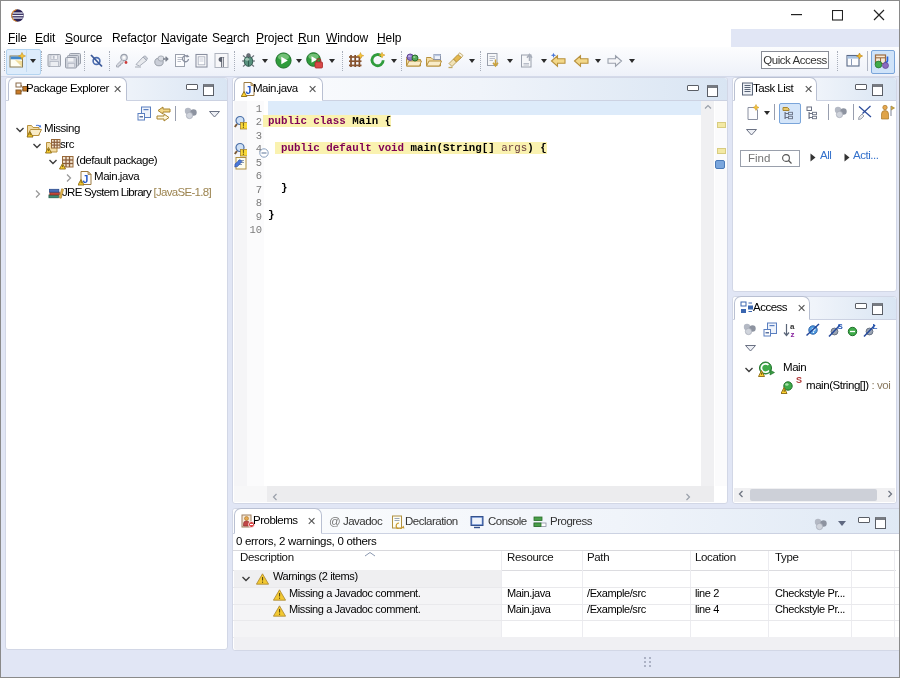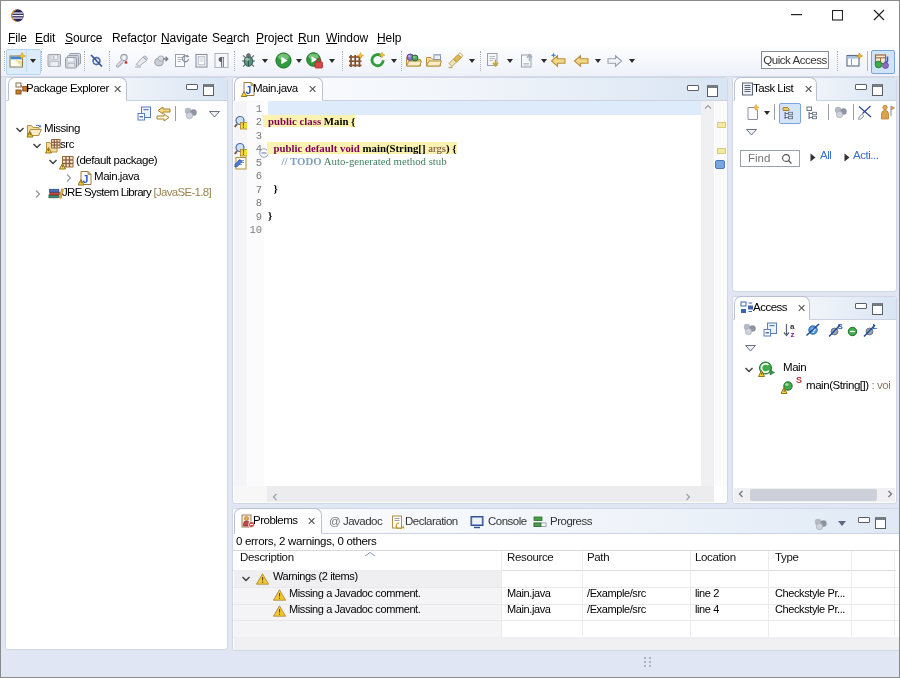"File" #menubar { width: 898px -> 730px }
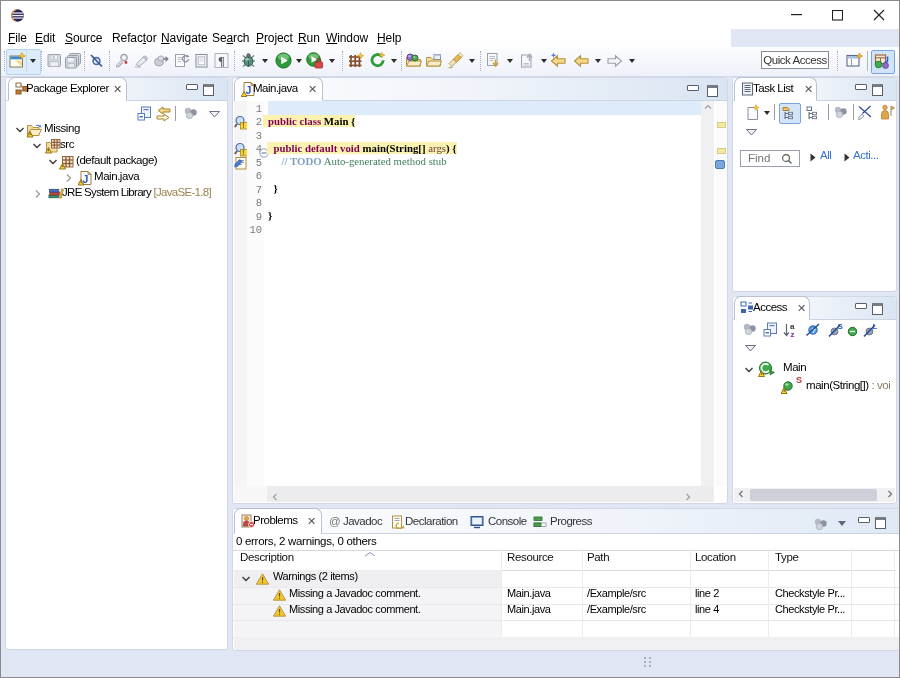"public class Main {" #ed-code { font-family: Liberation Serif, serif -> Liberation Mono, monospace }
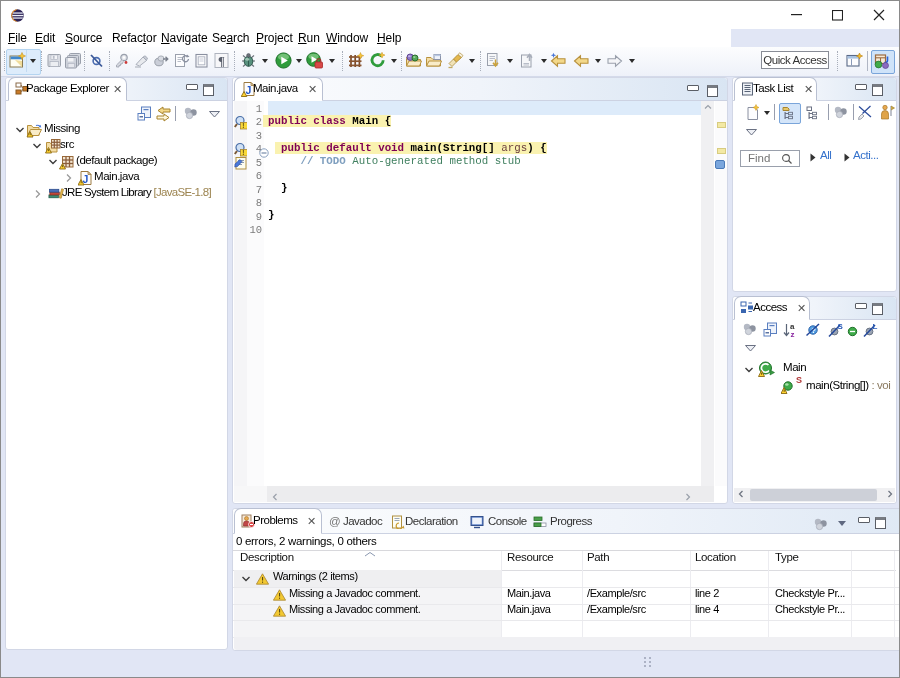"// TODO Auto-generated method stub" div.cl { html: <div><span> <span>// TODO</span> Auto-generated method stub</span></div> -> none }
